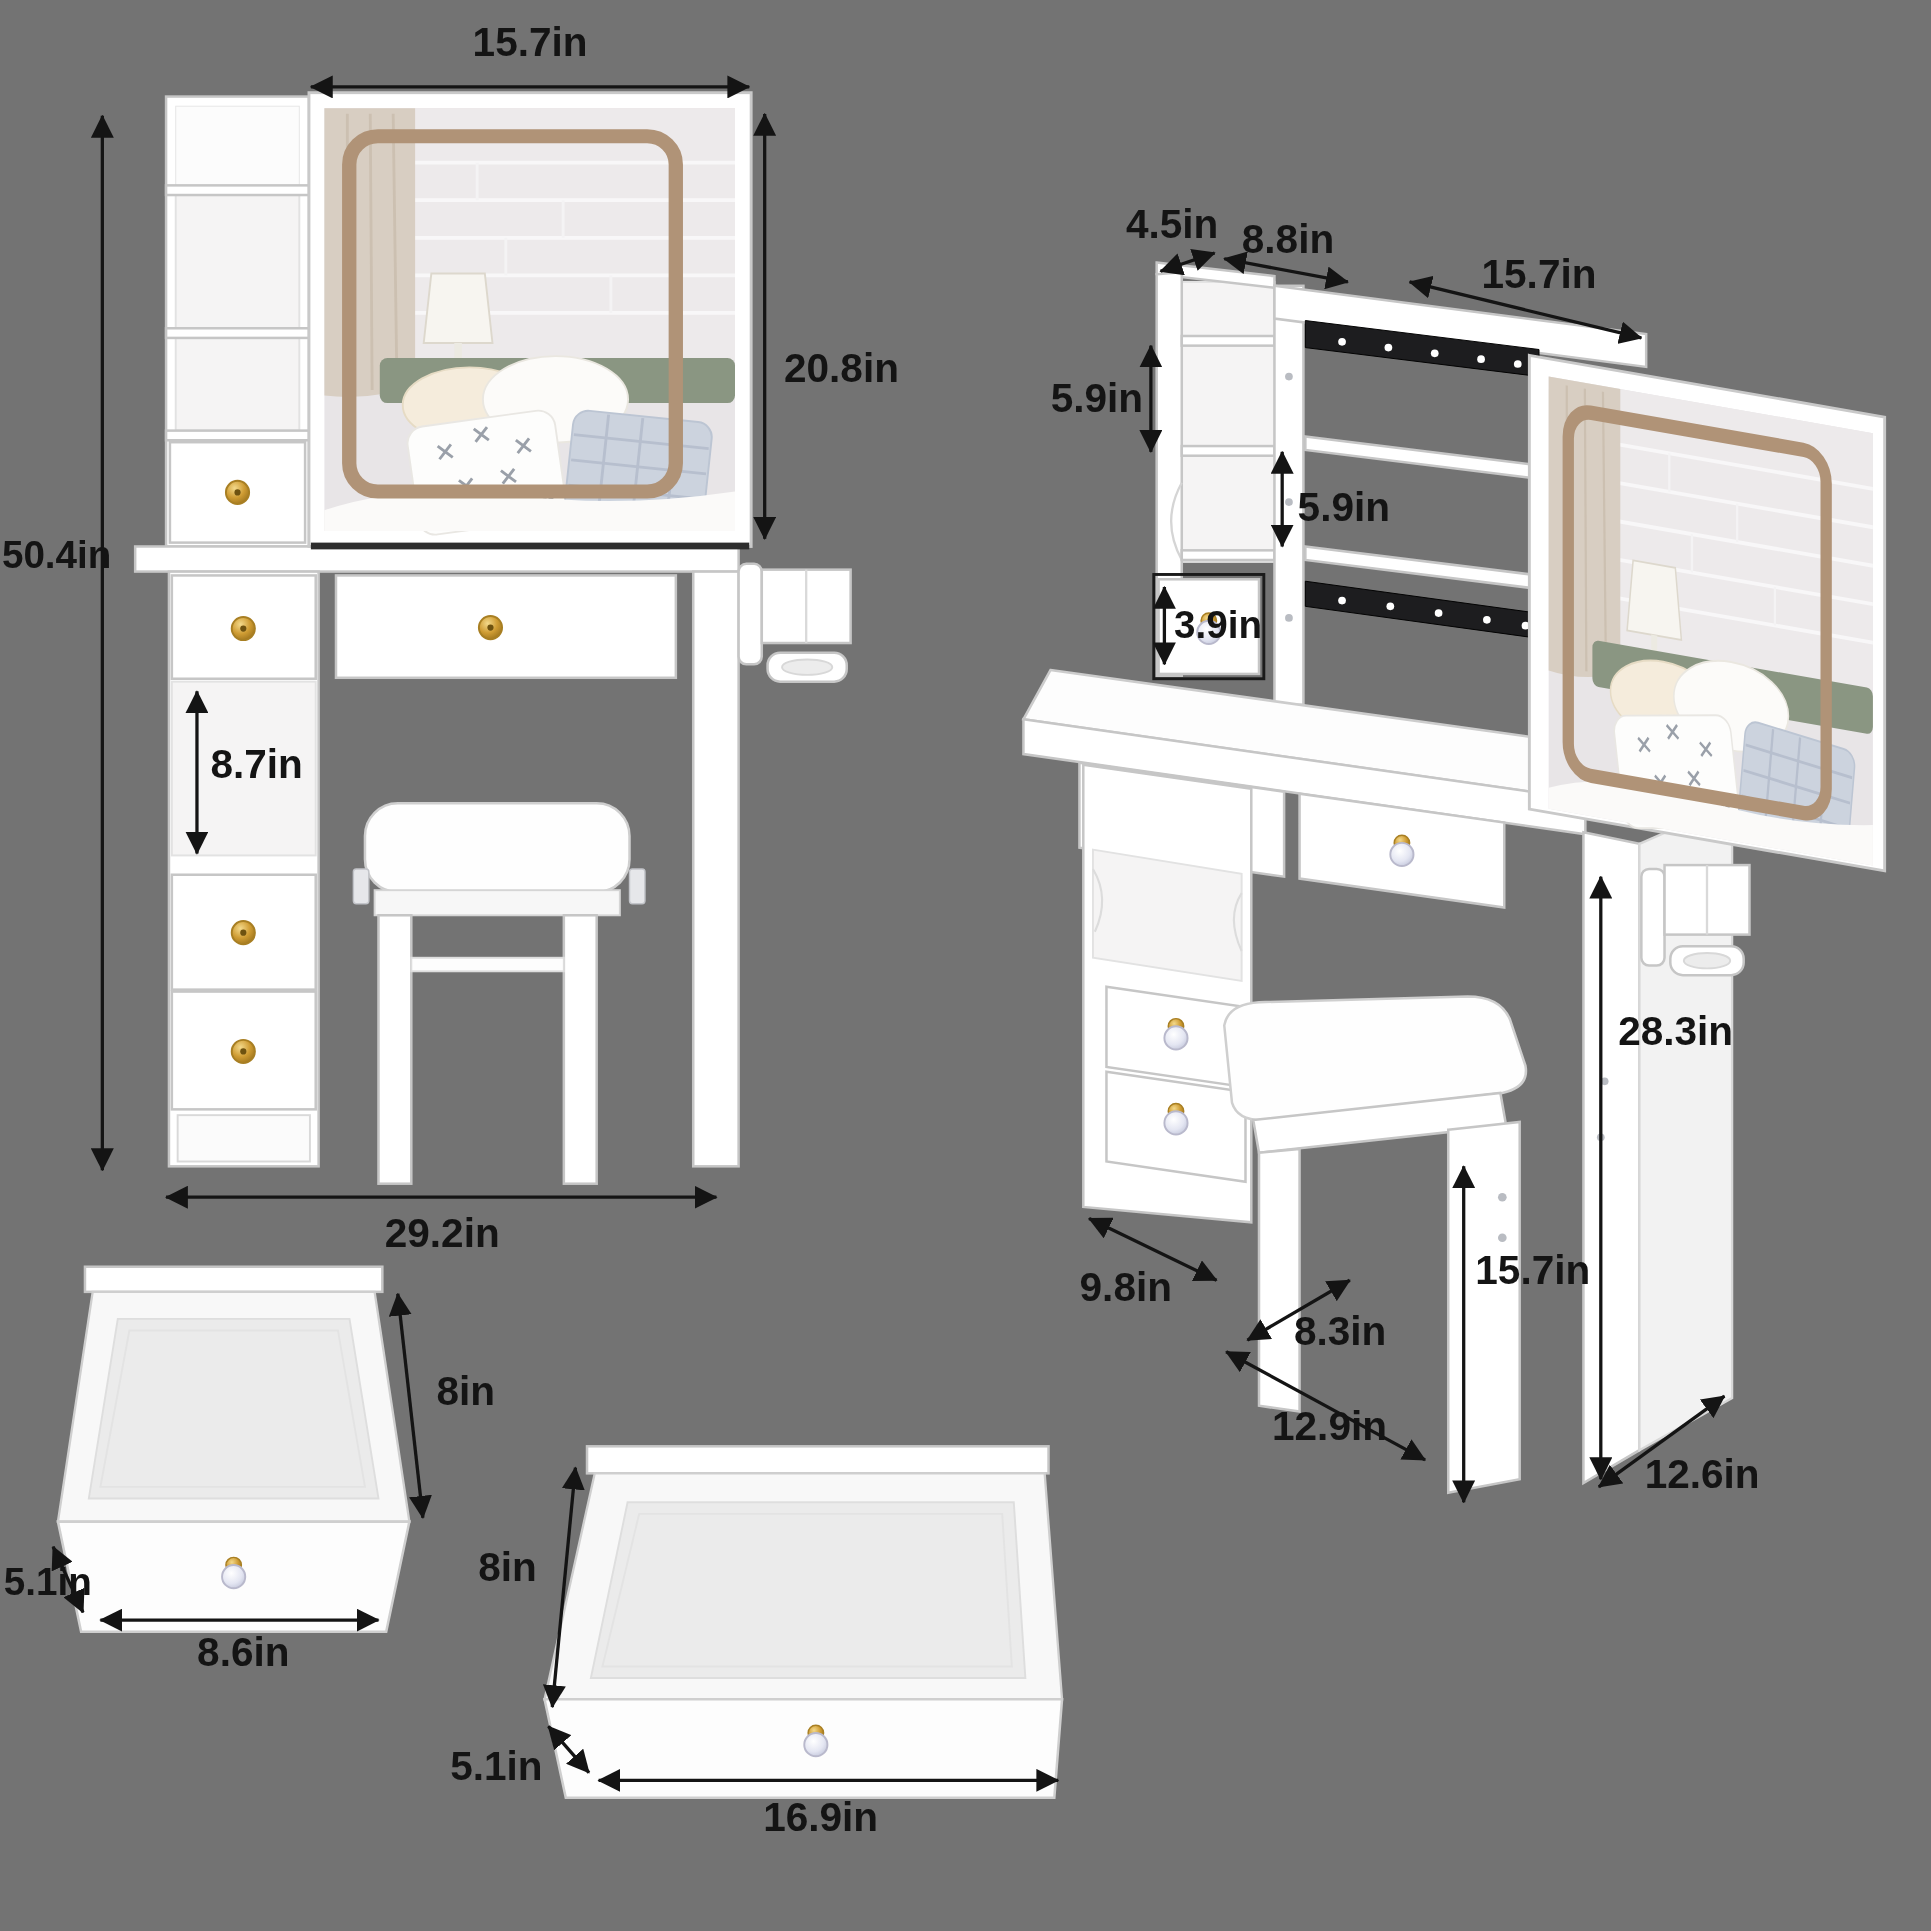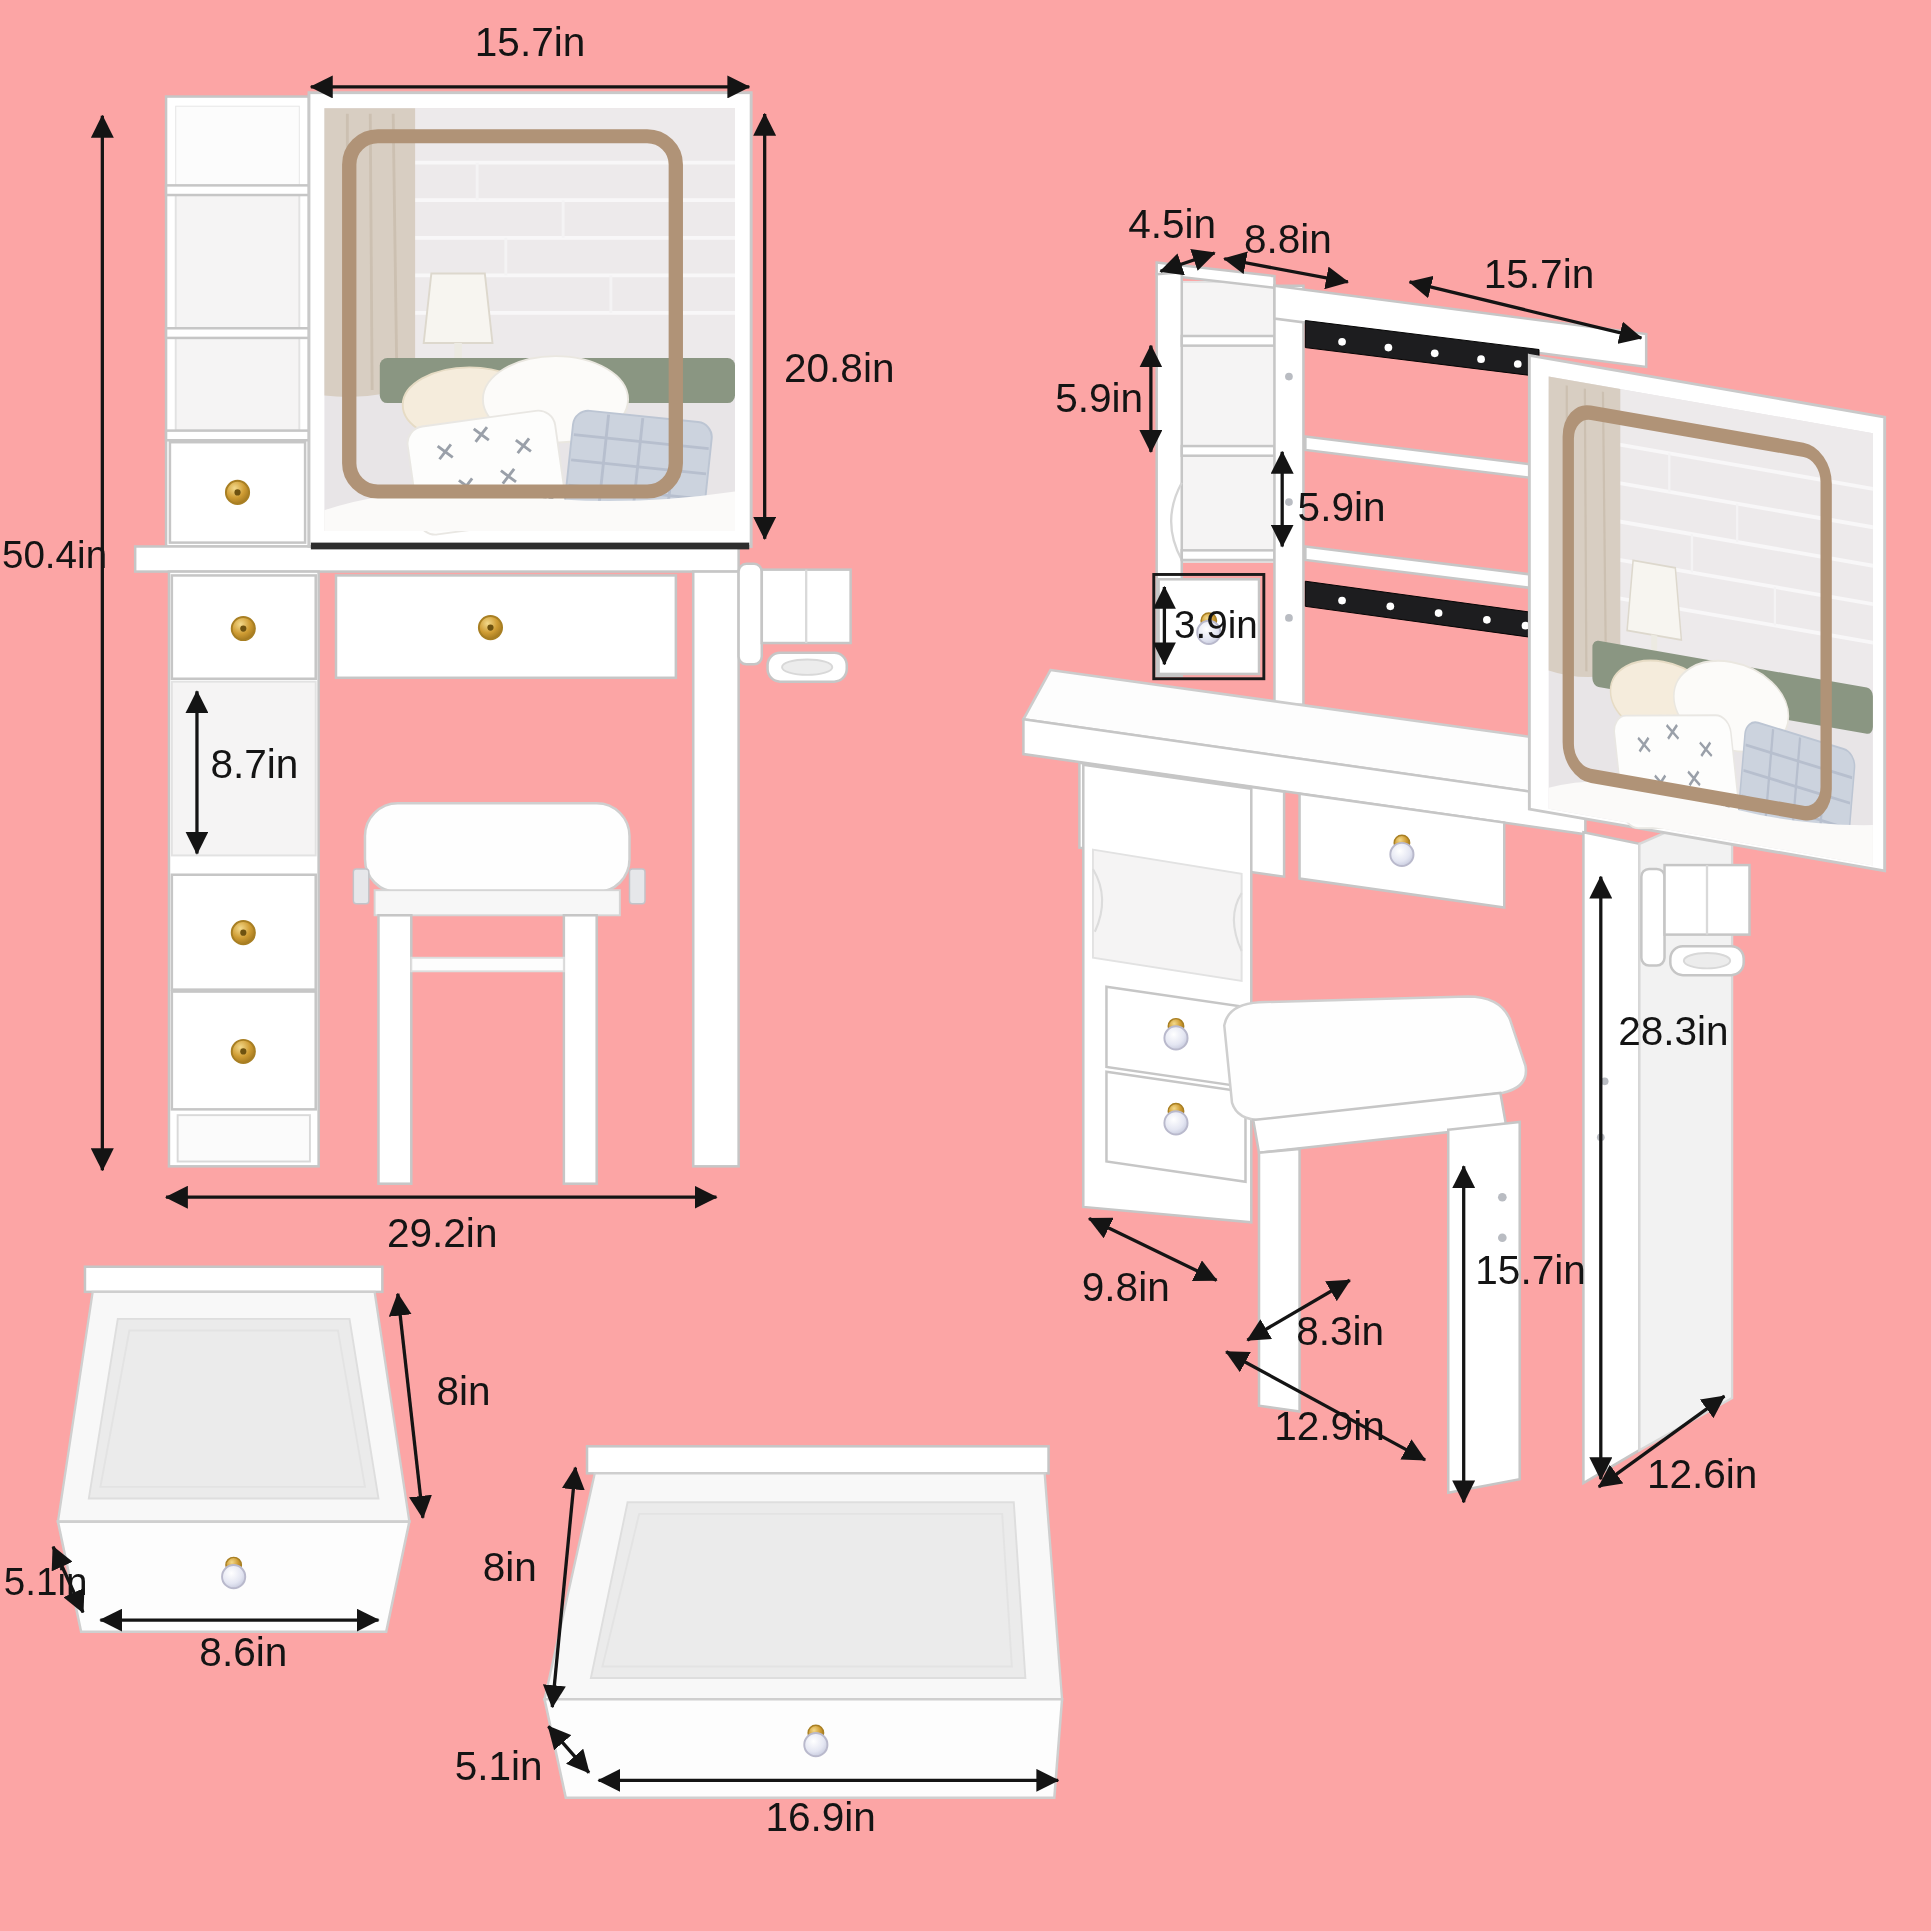"15.7in" .stage { background: #fca5a5 -> #737373; font-weight: none -> bold }
